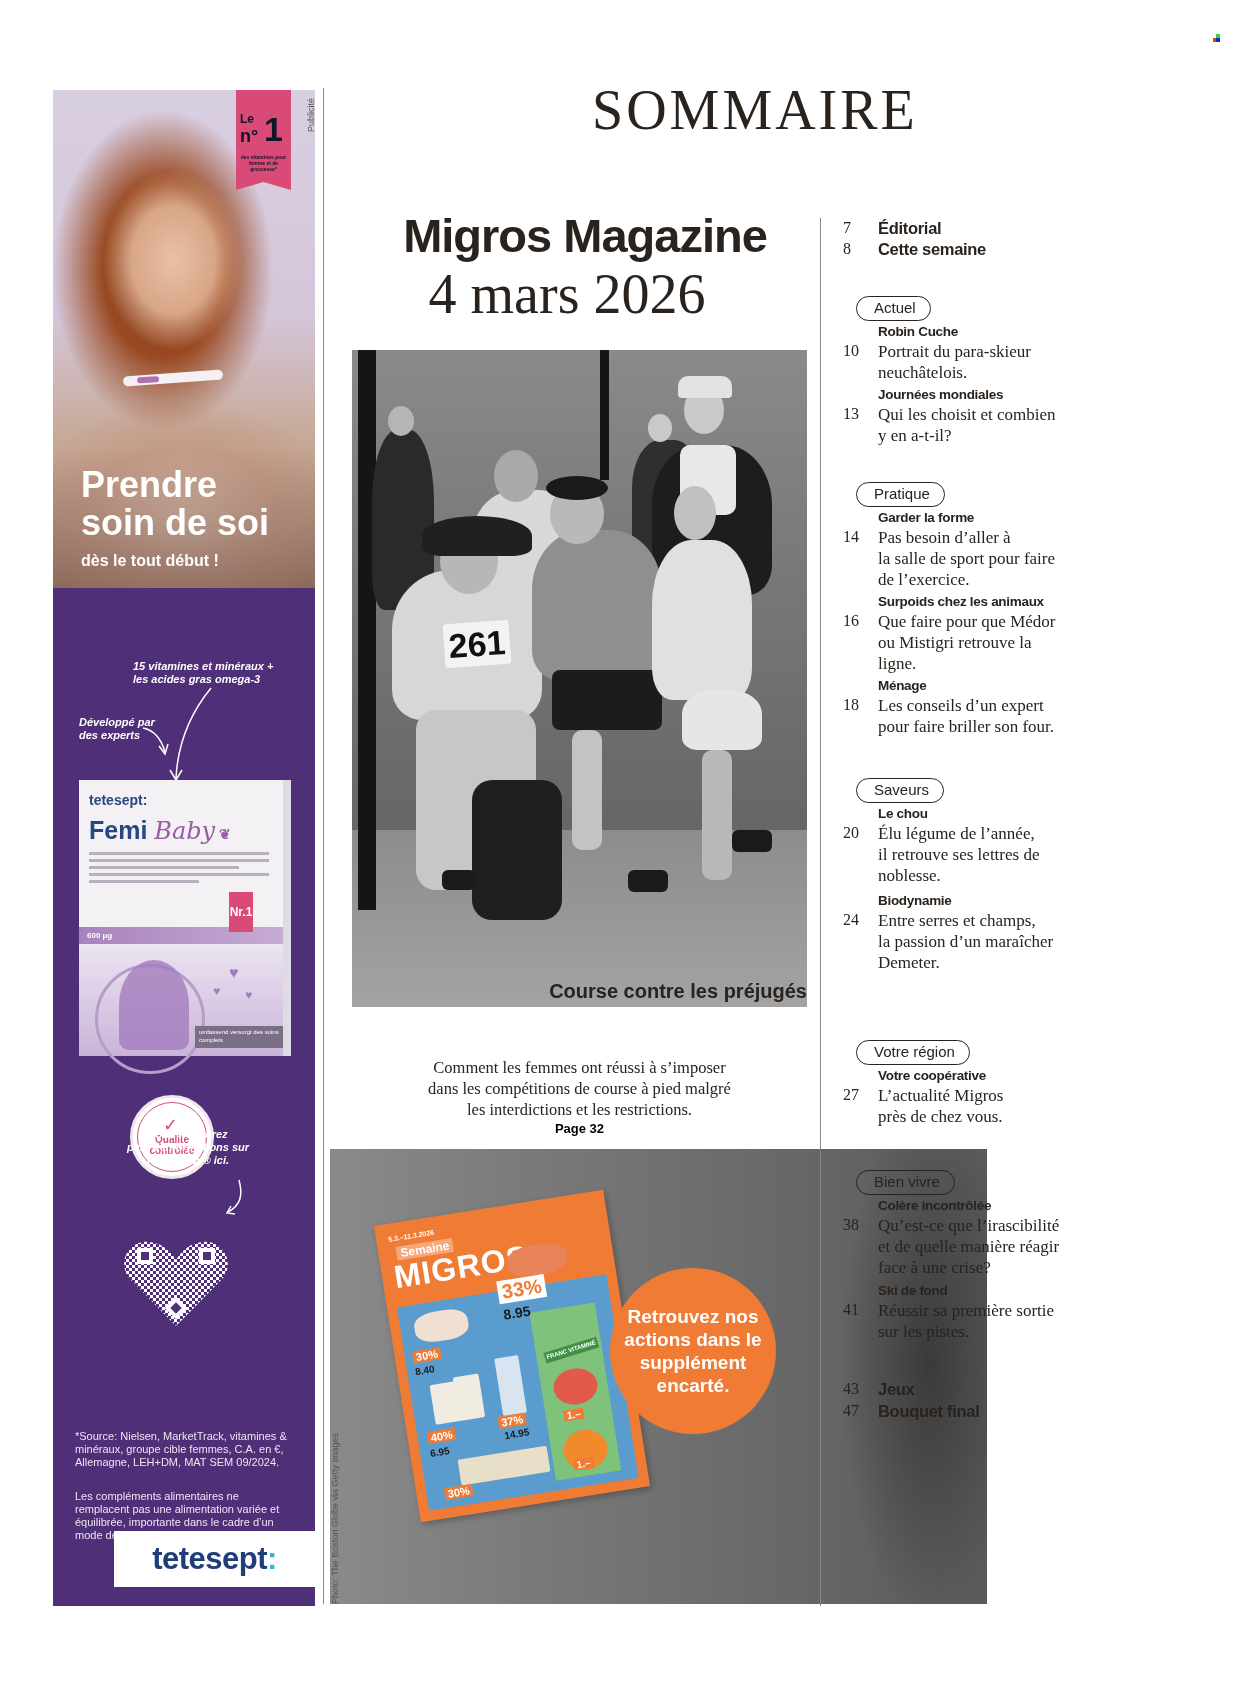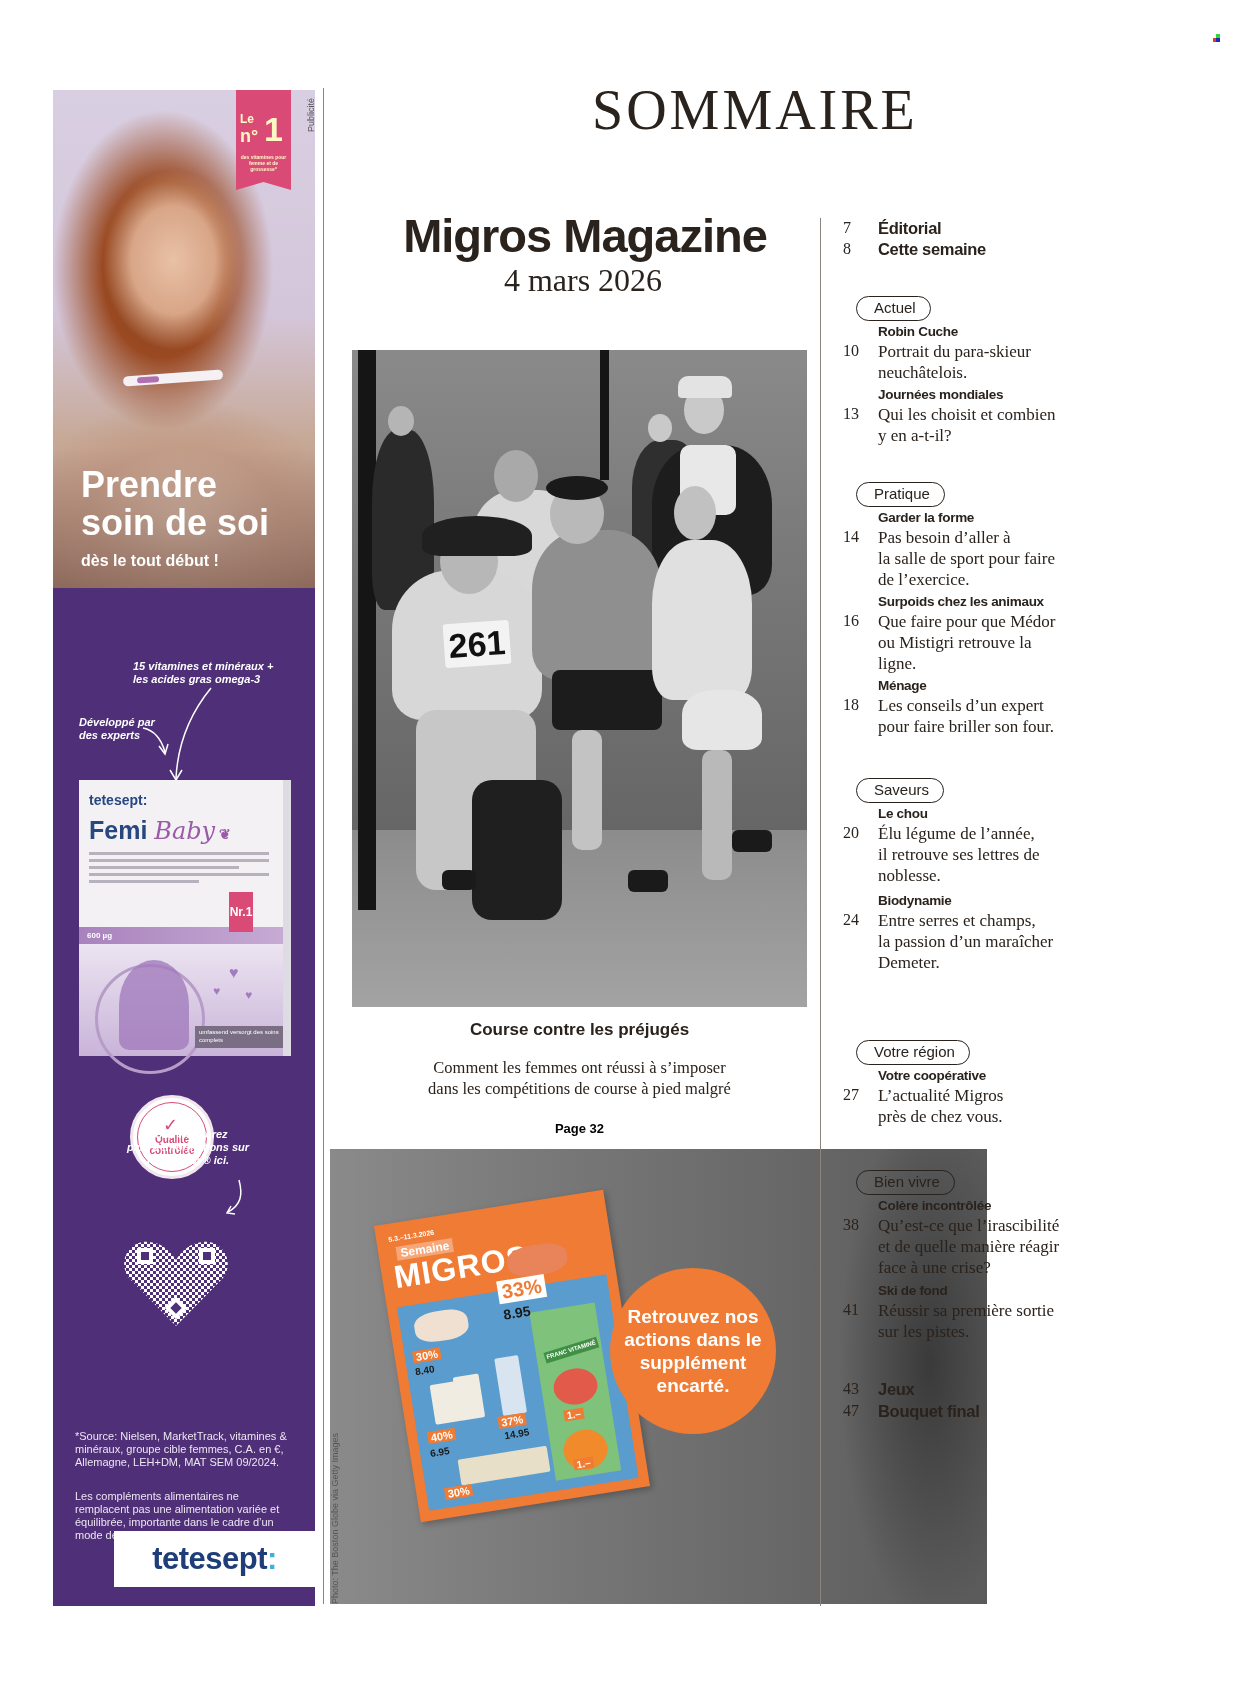"Le" .badge-no1 { color: #fef9c3 -> #0f172a }
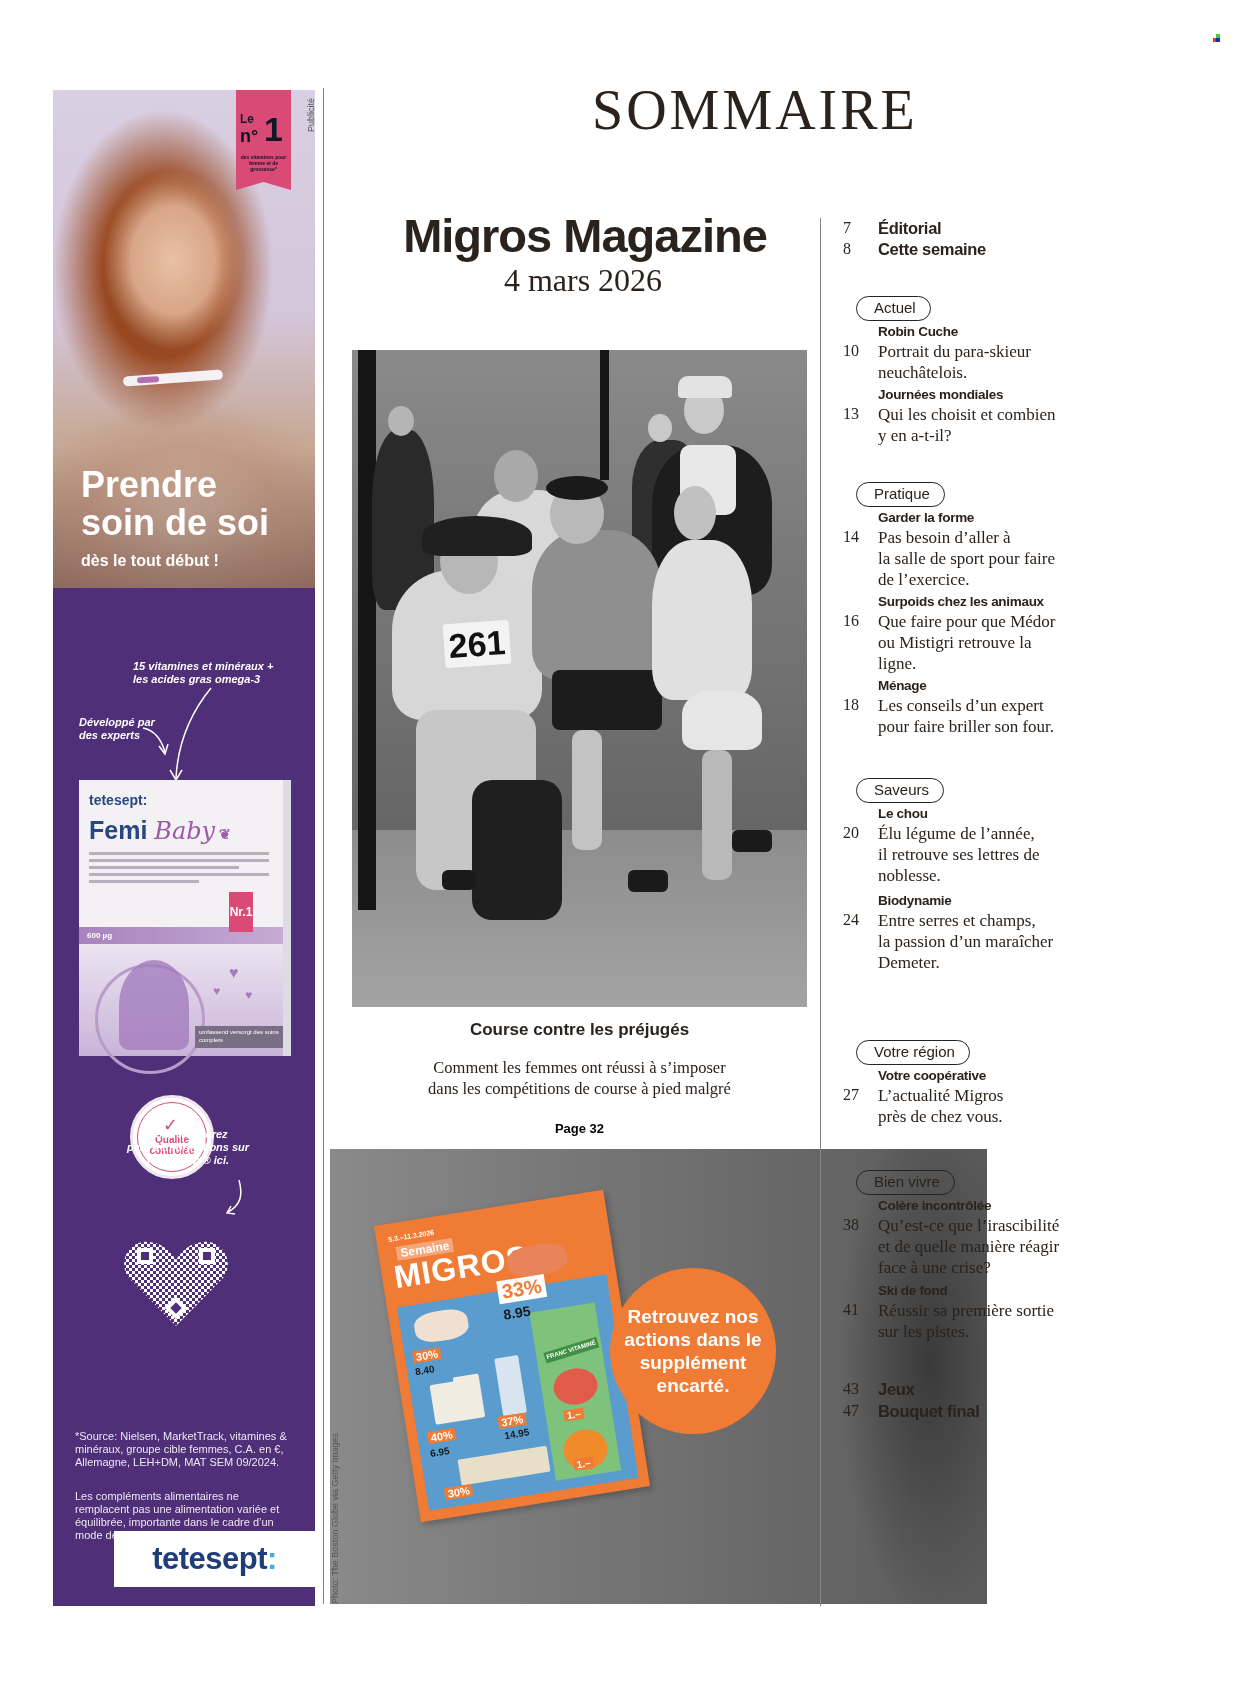"4 mars 2026" .mag-date { font-size: 32px -> 56px; left: 348px -> 332px }
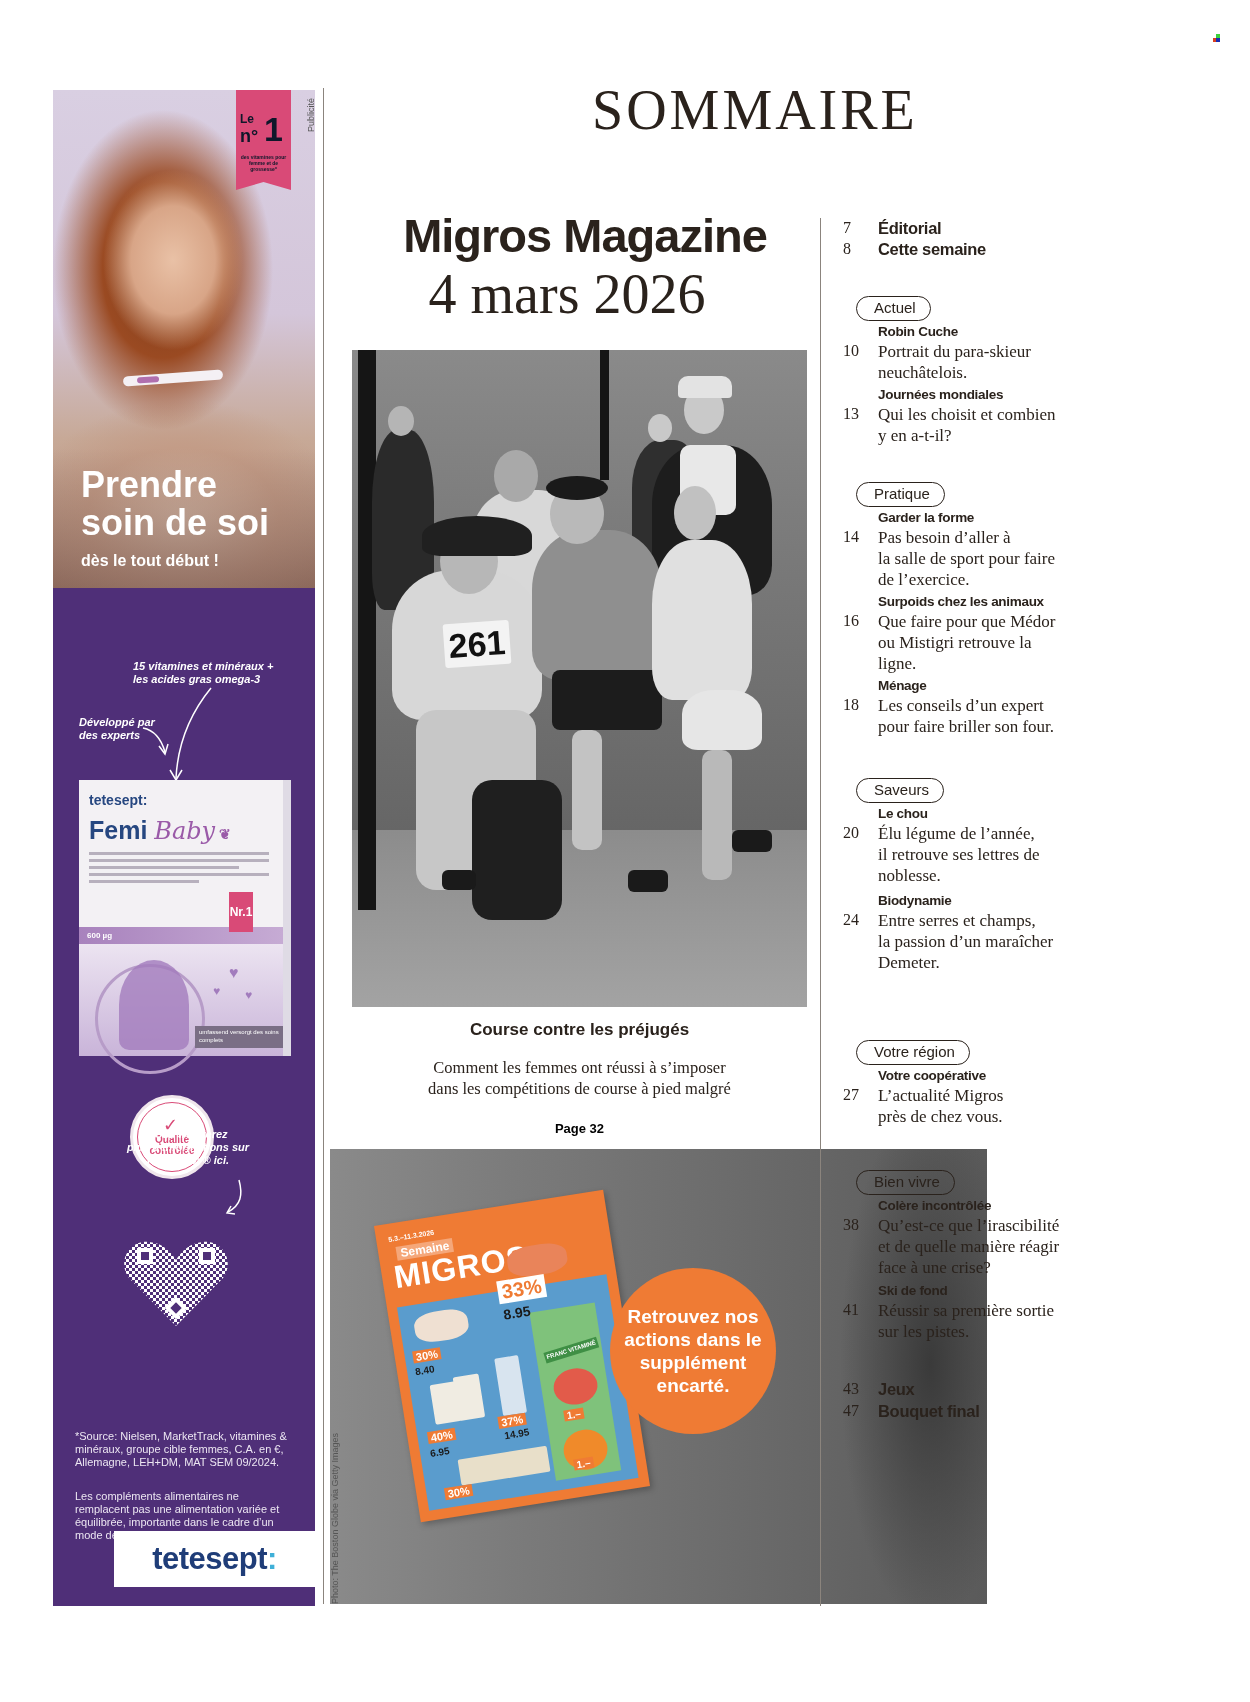"Course contre les préjugés" .story-title { font-size: 17px -> 20px; text-align: center -> right; top: 1020px -> 980px }
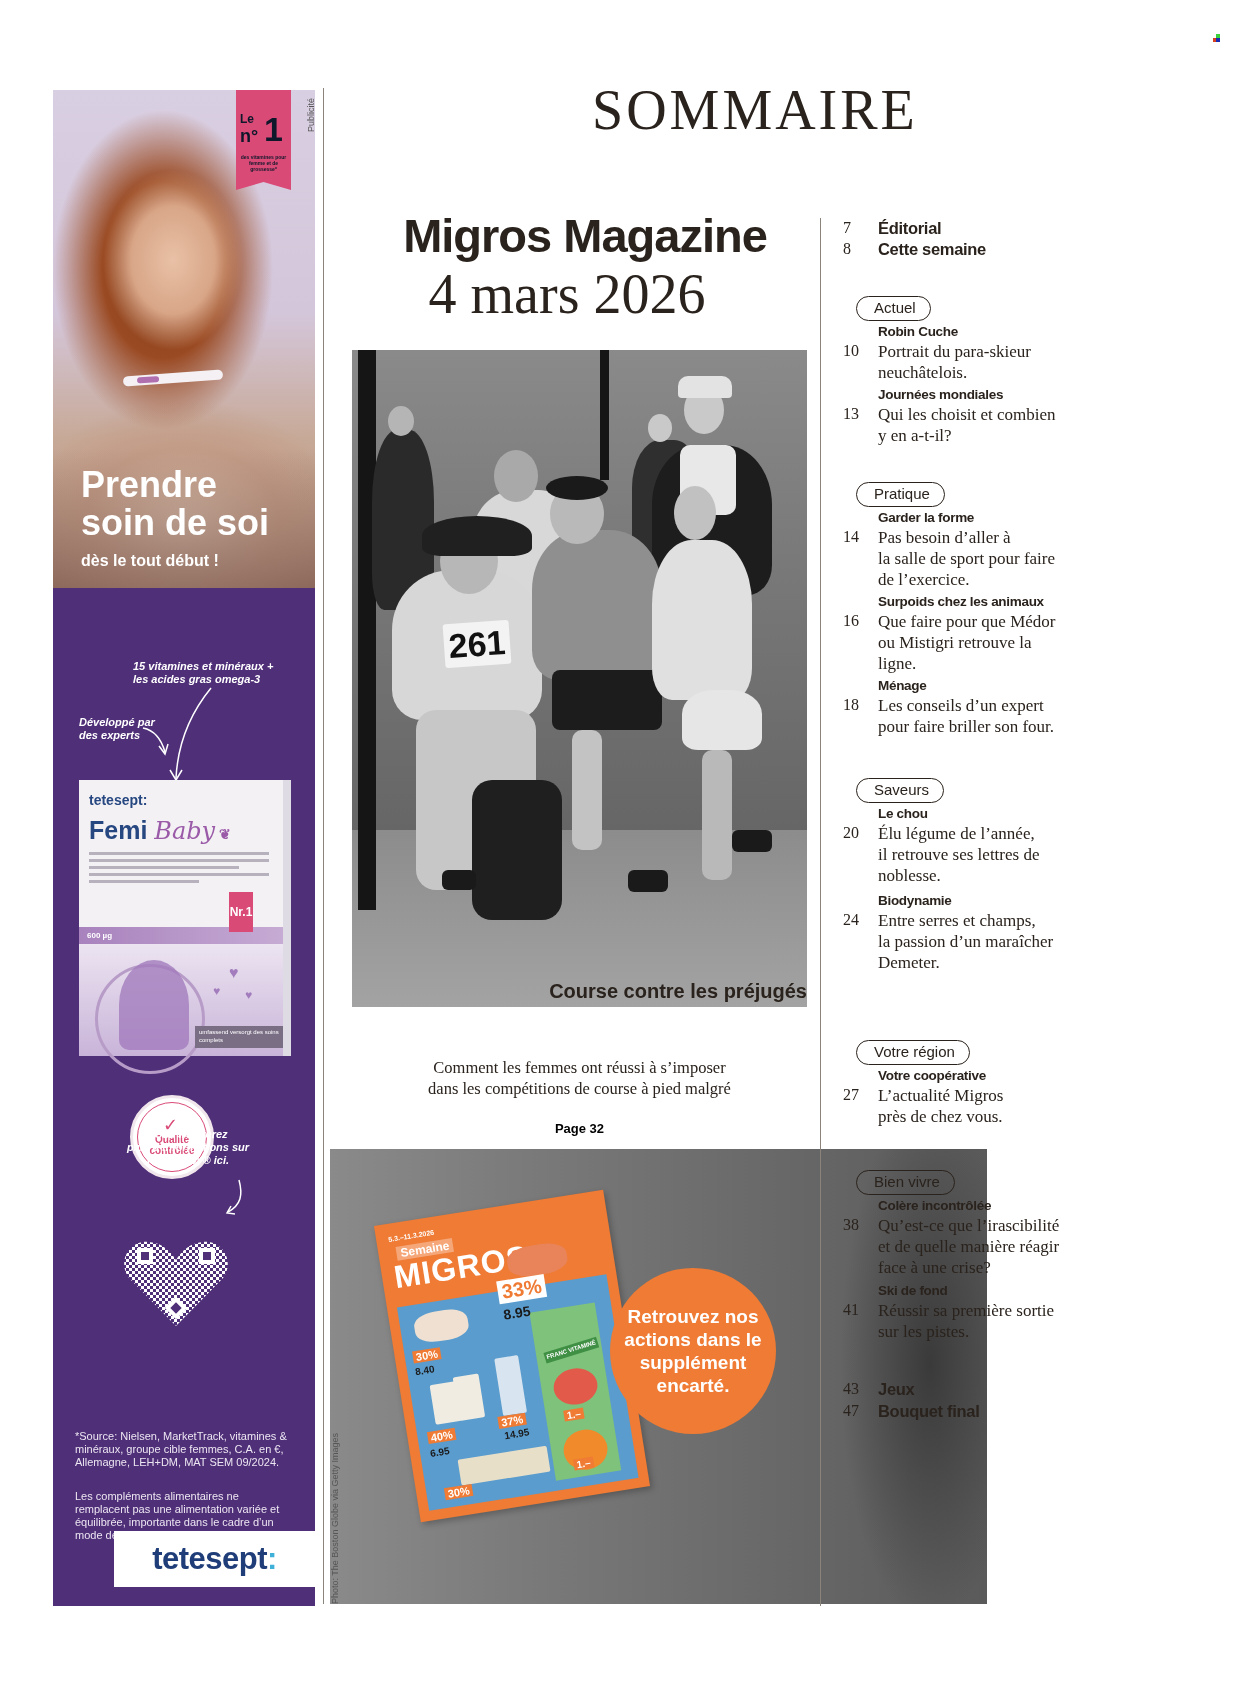"les interdictions et les restrictions." div { html: none -> <div>les interdictions et les restrictions.</div> }
